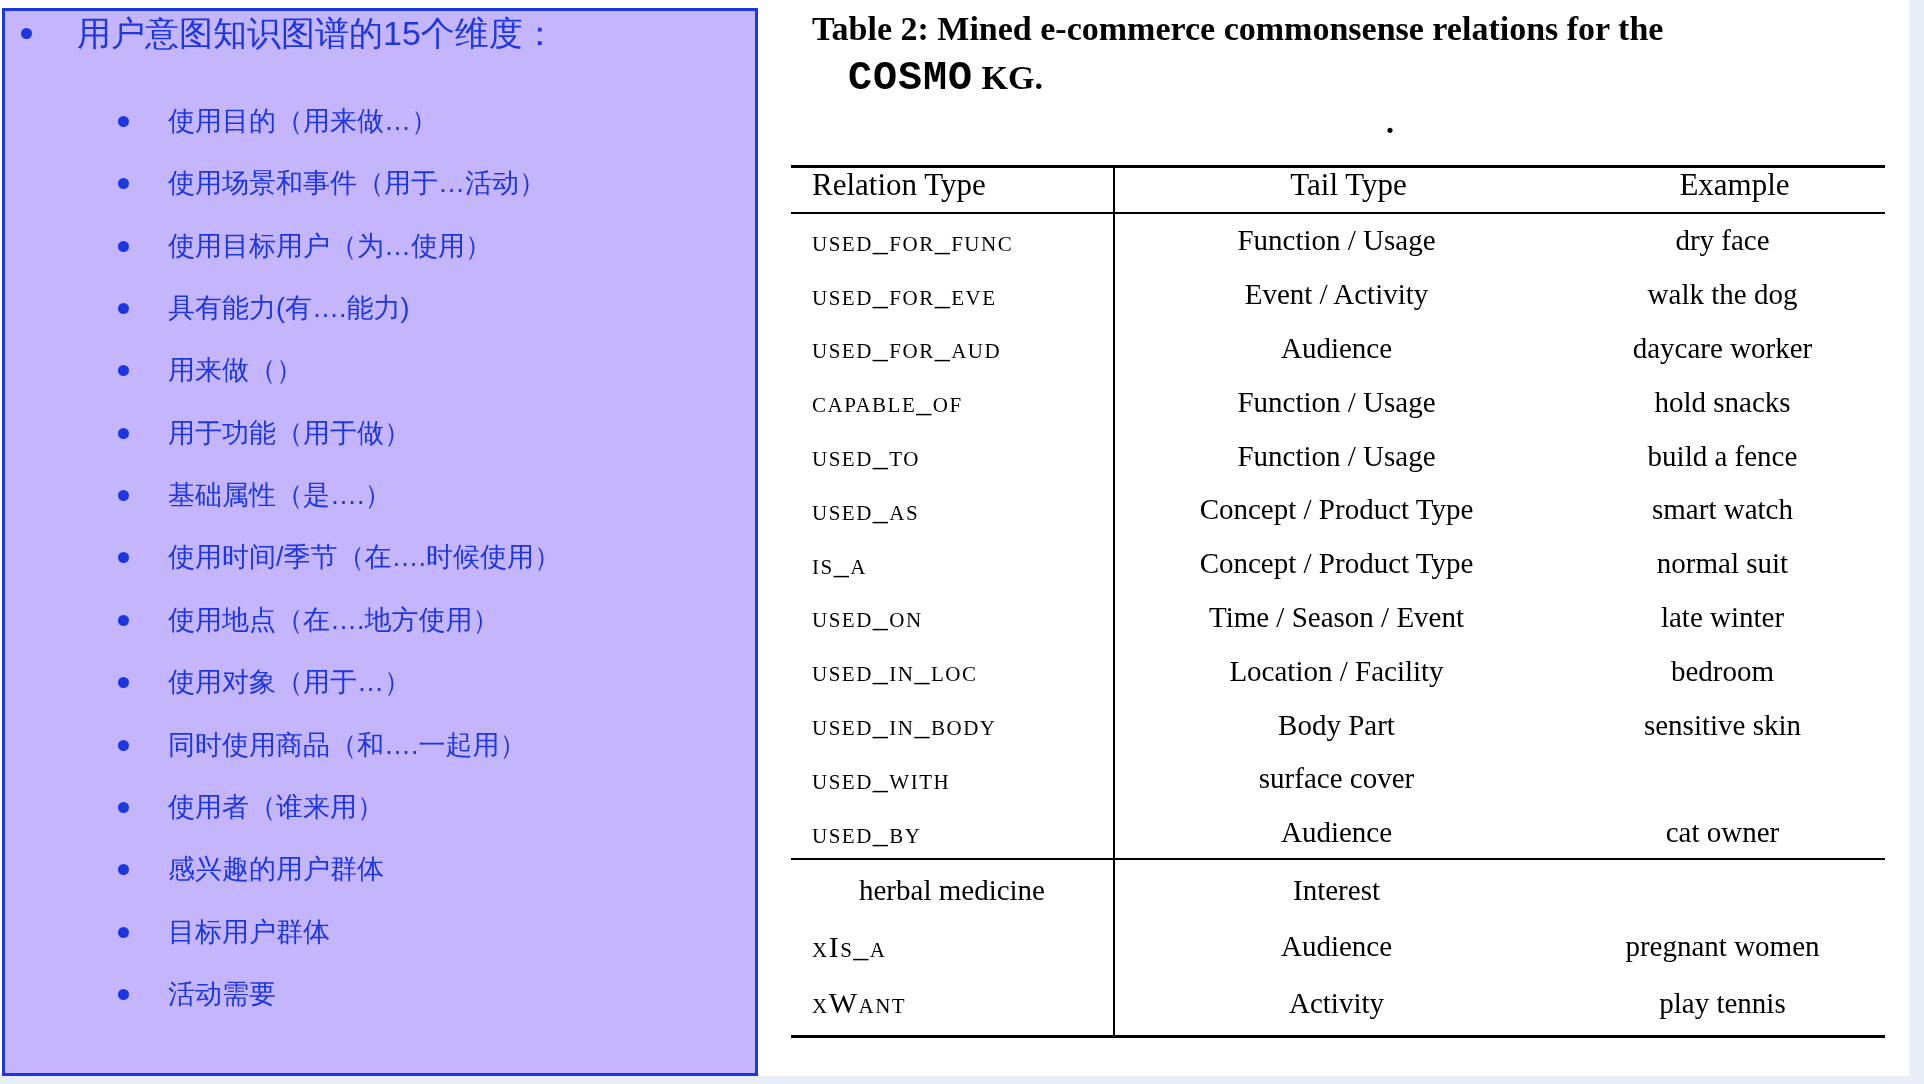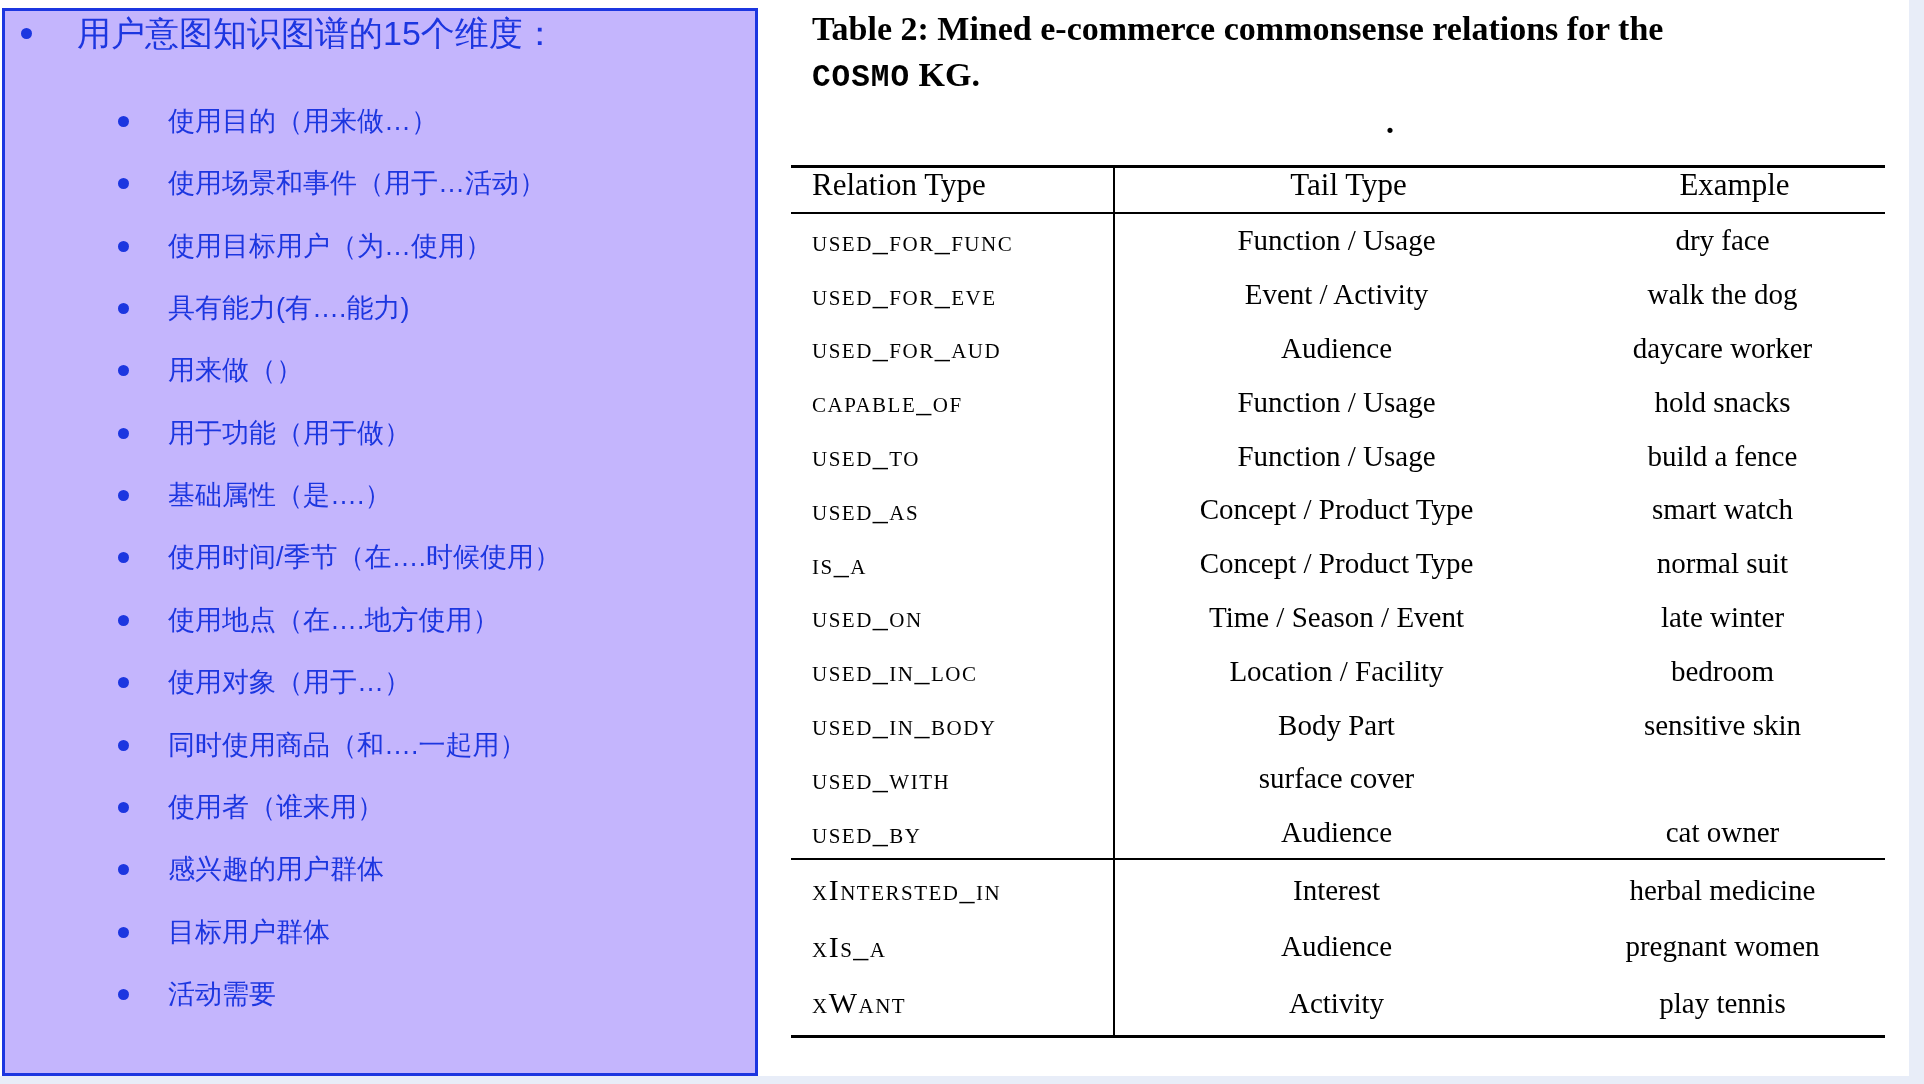"COSMO" .kg-name { font-size: 31px -> 40px; margin-left: none -> 36px }
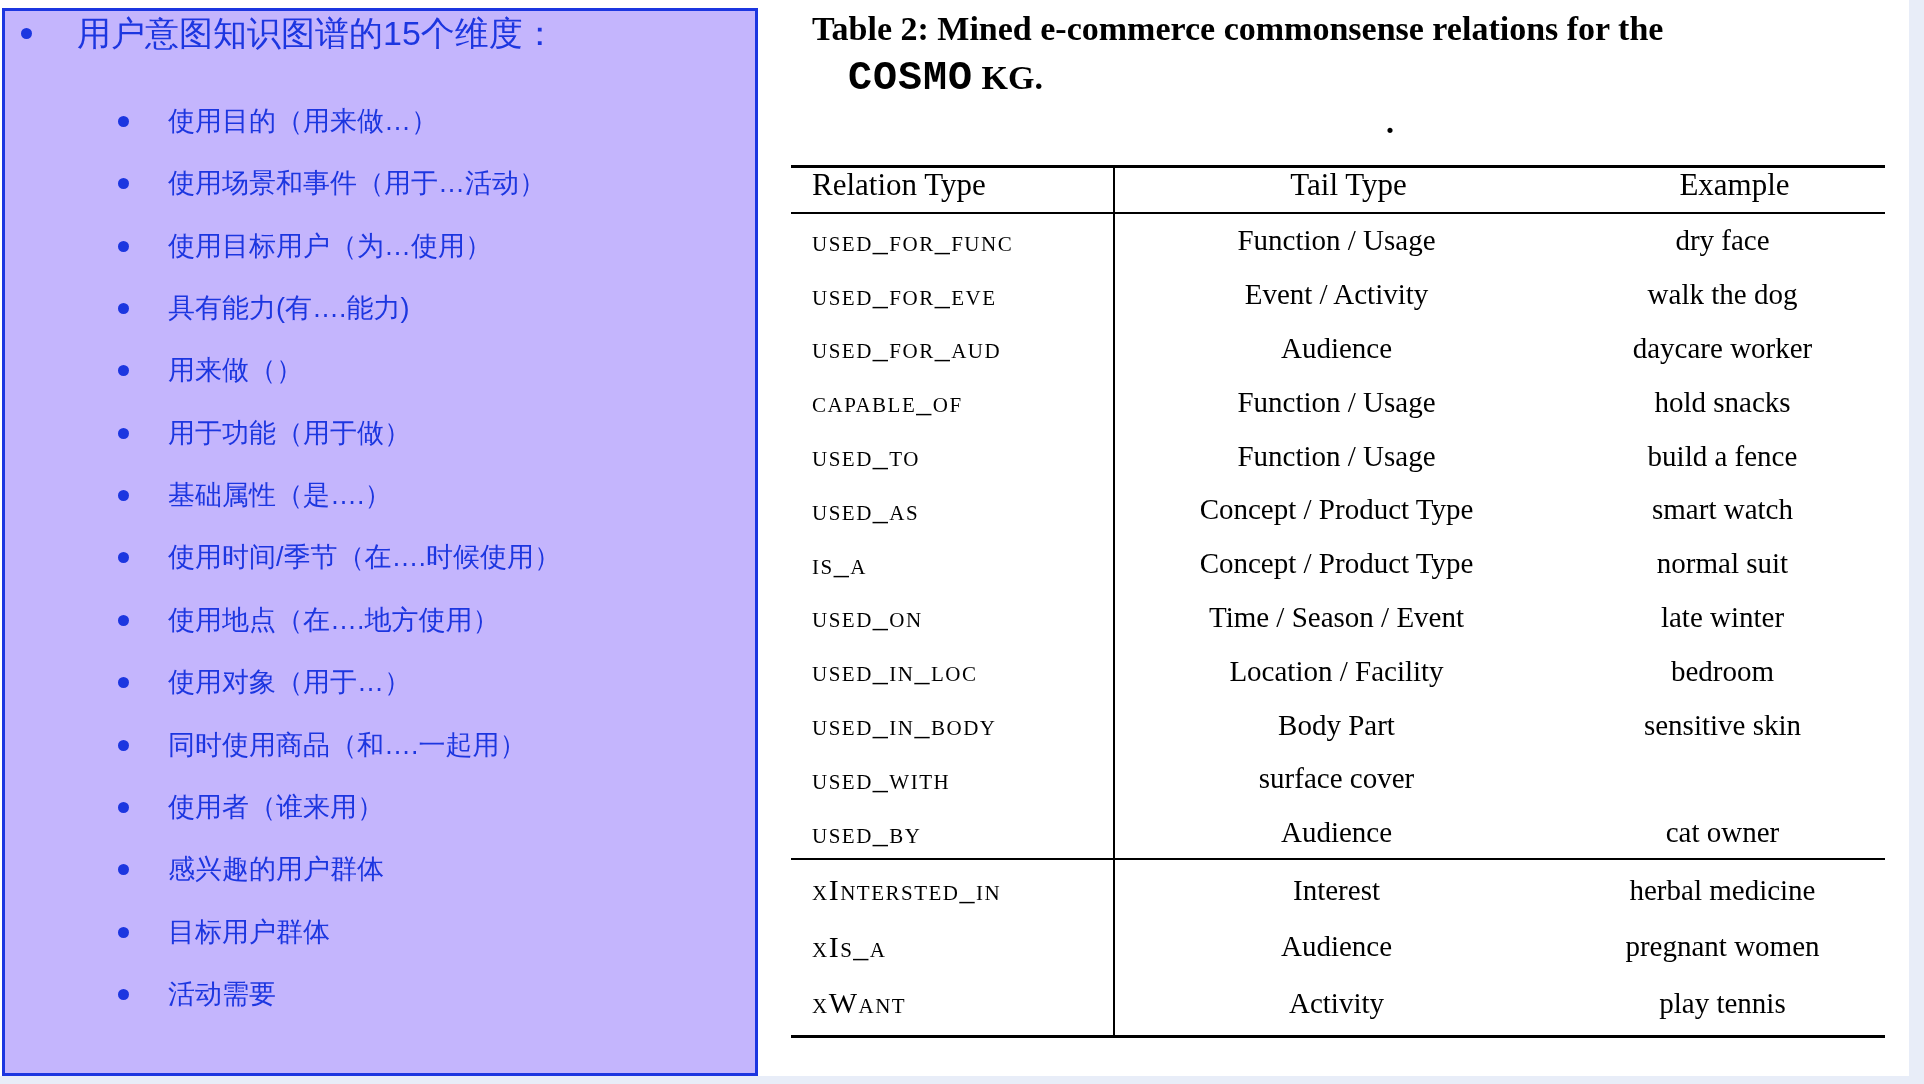"xIntersted_in" div.cell { html: <div>xIntersted_in</div> -> none }
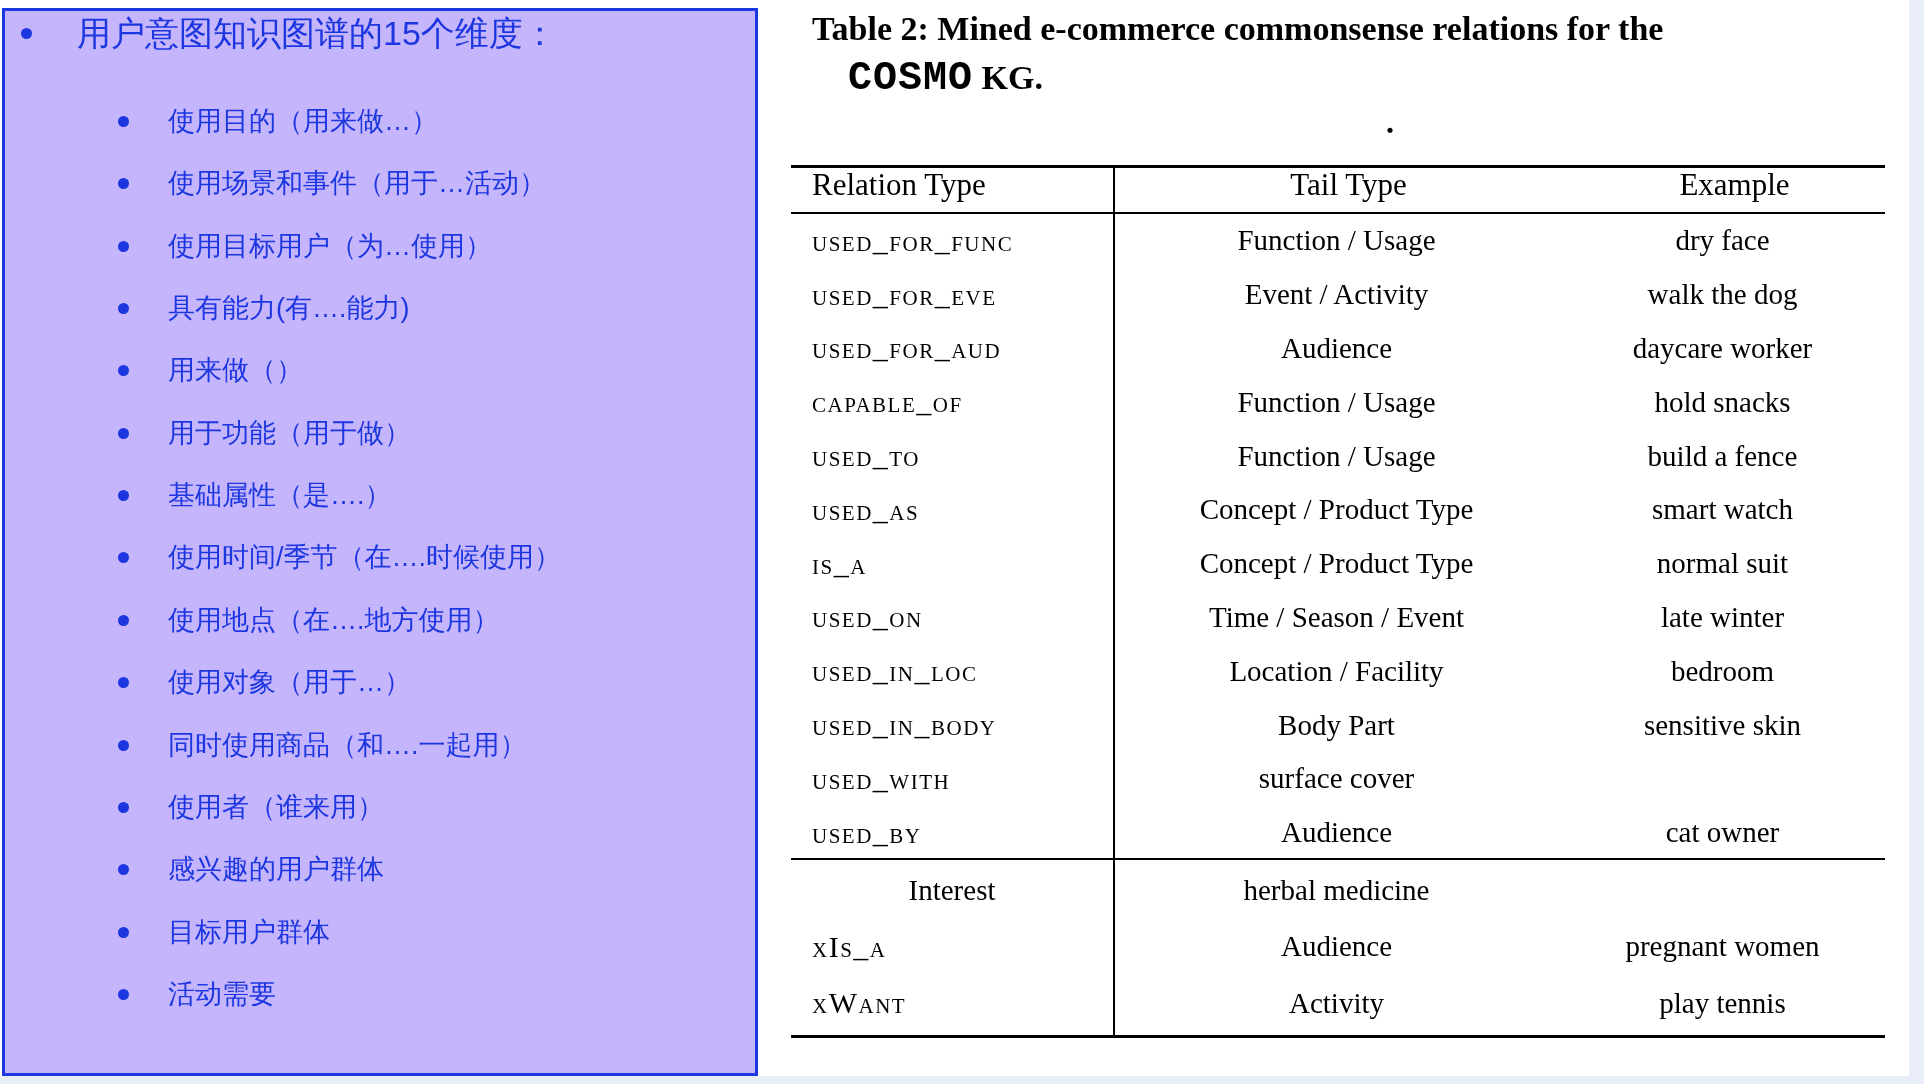"Interest" div.cell { order: before "herbal medicine" -> after "herbal medicine" }
